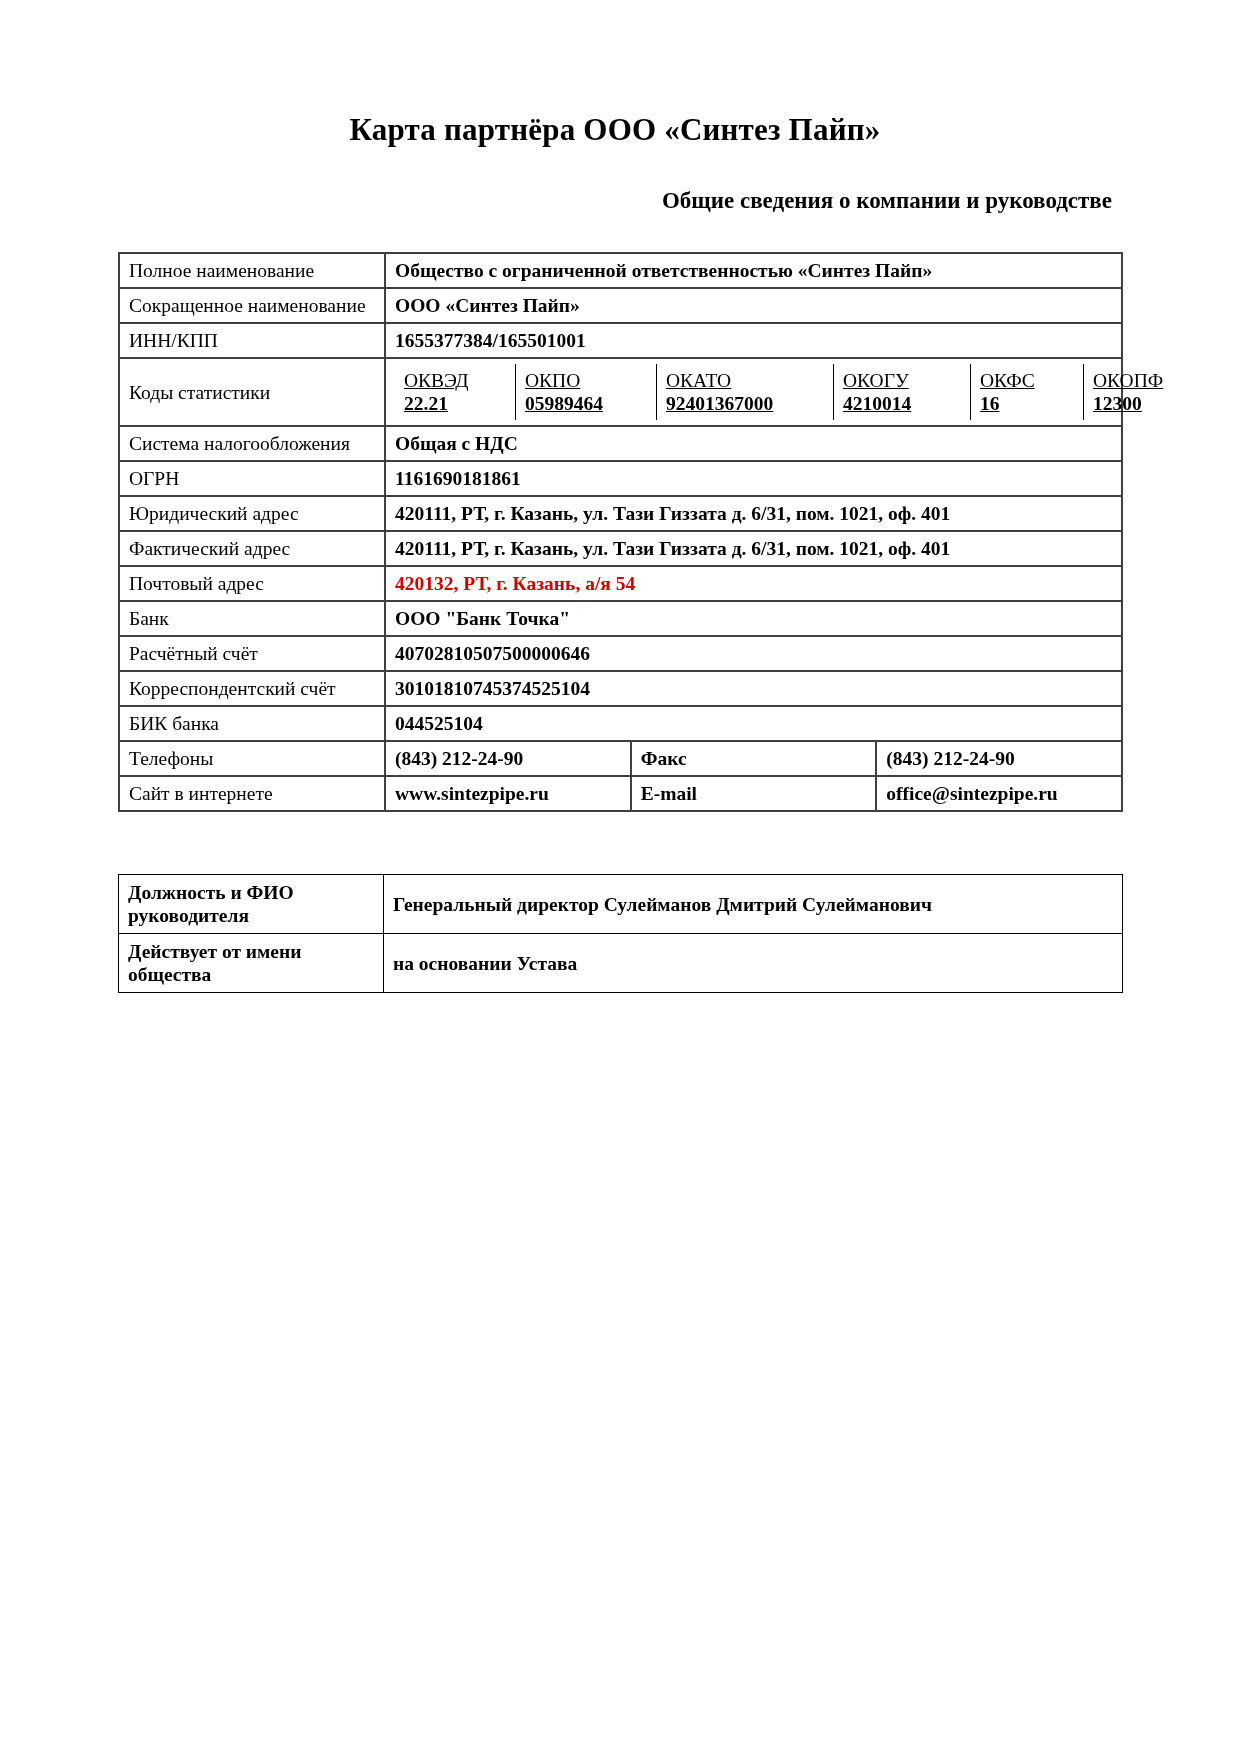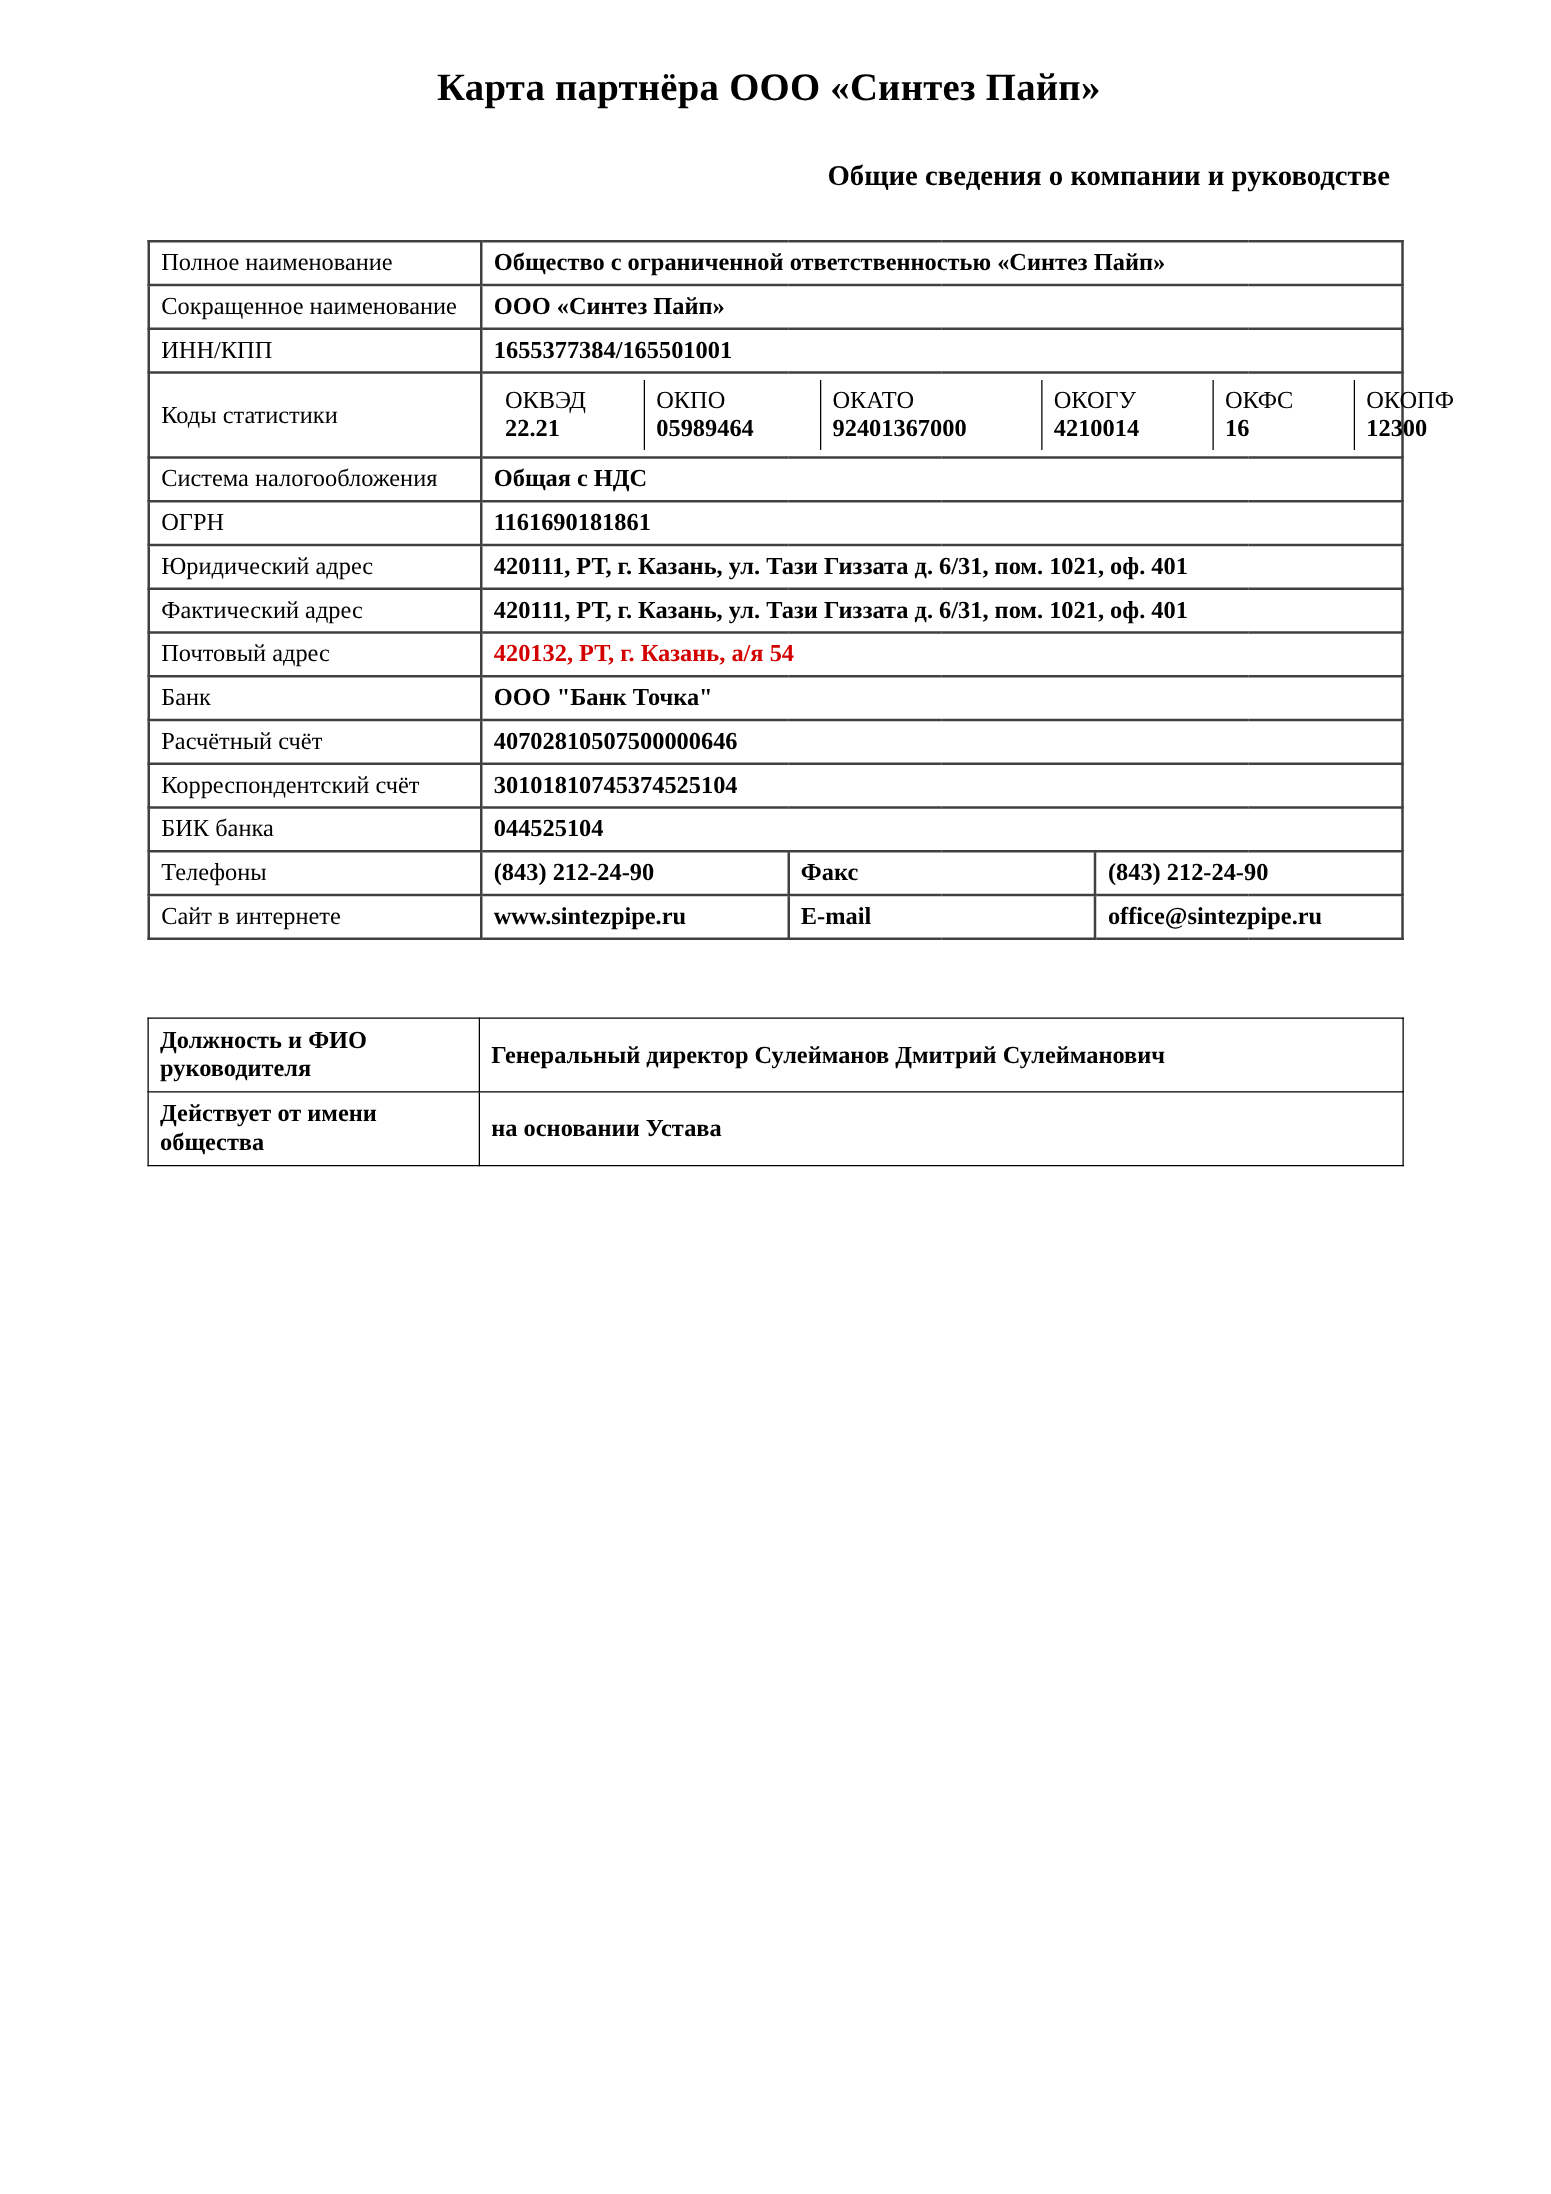"Карта партнёра ООО «Синтез Пайп»" .page { padding: 52px 118px 0 118px -> 112px 118px 0 118px }
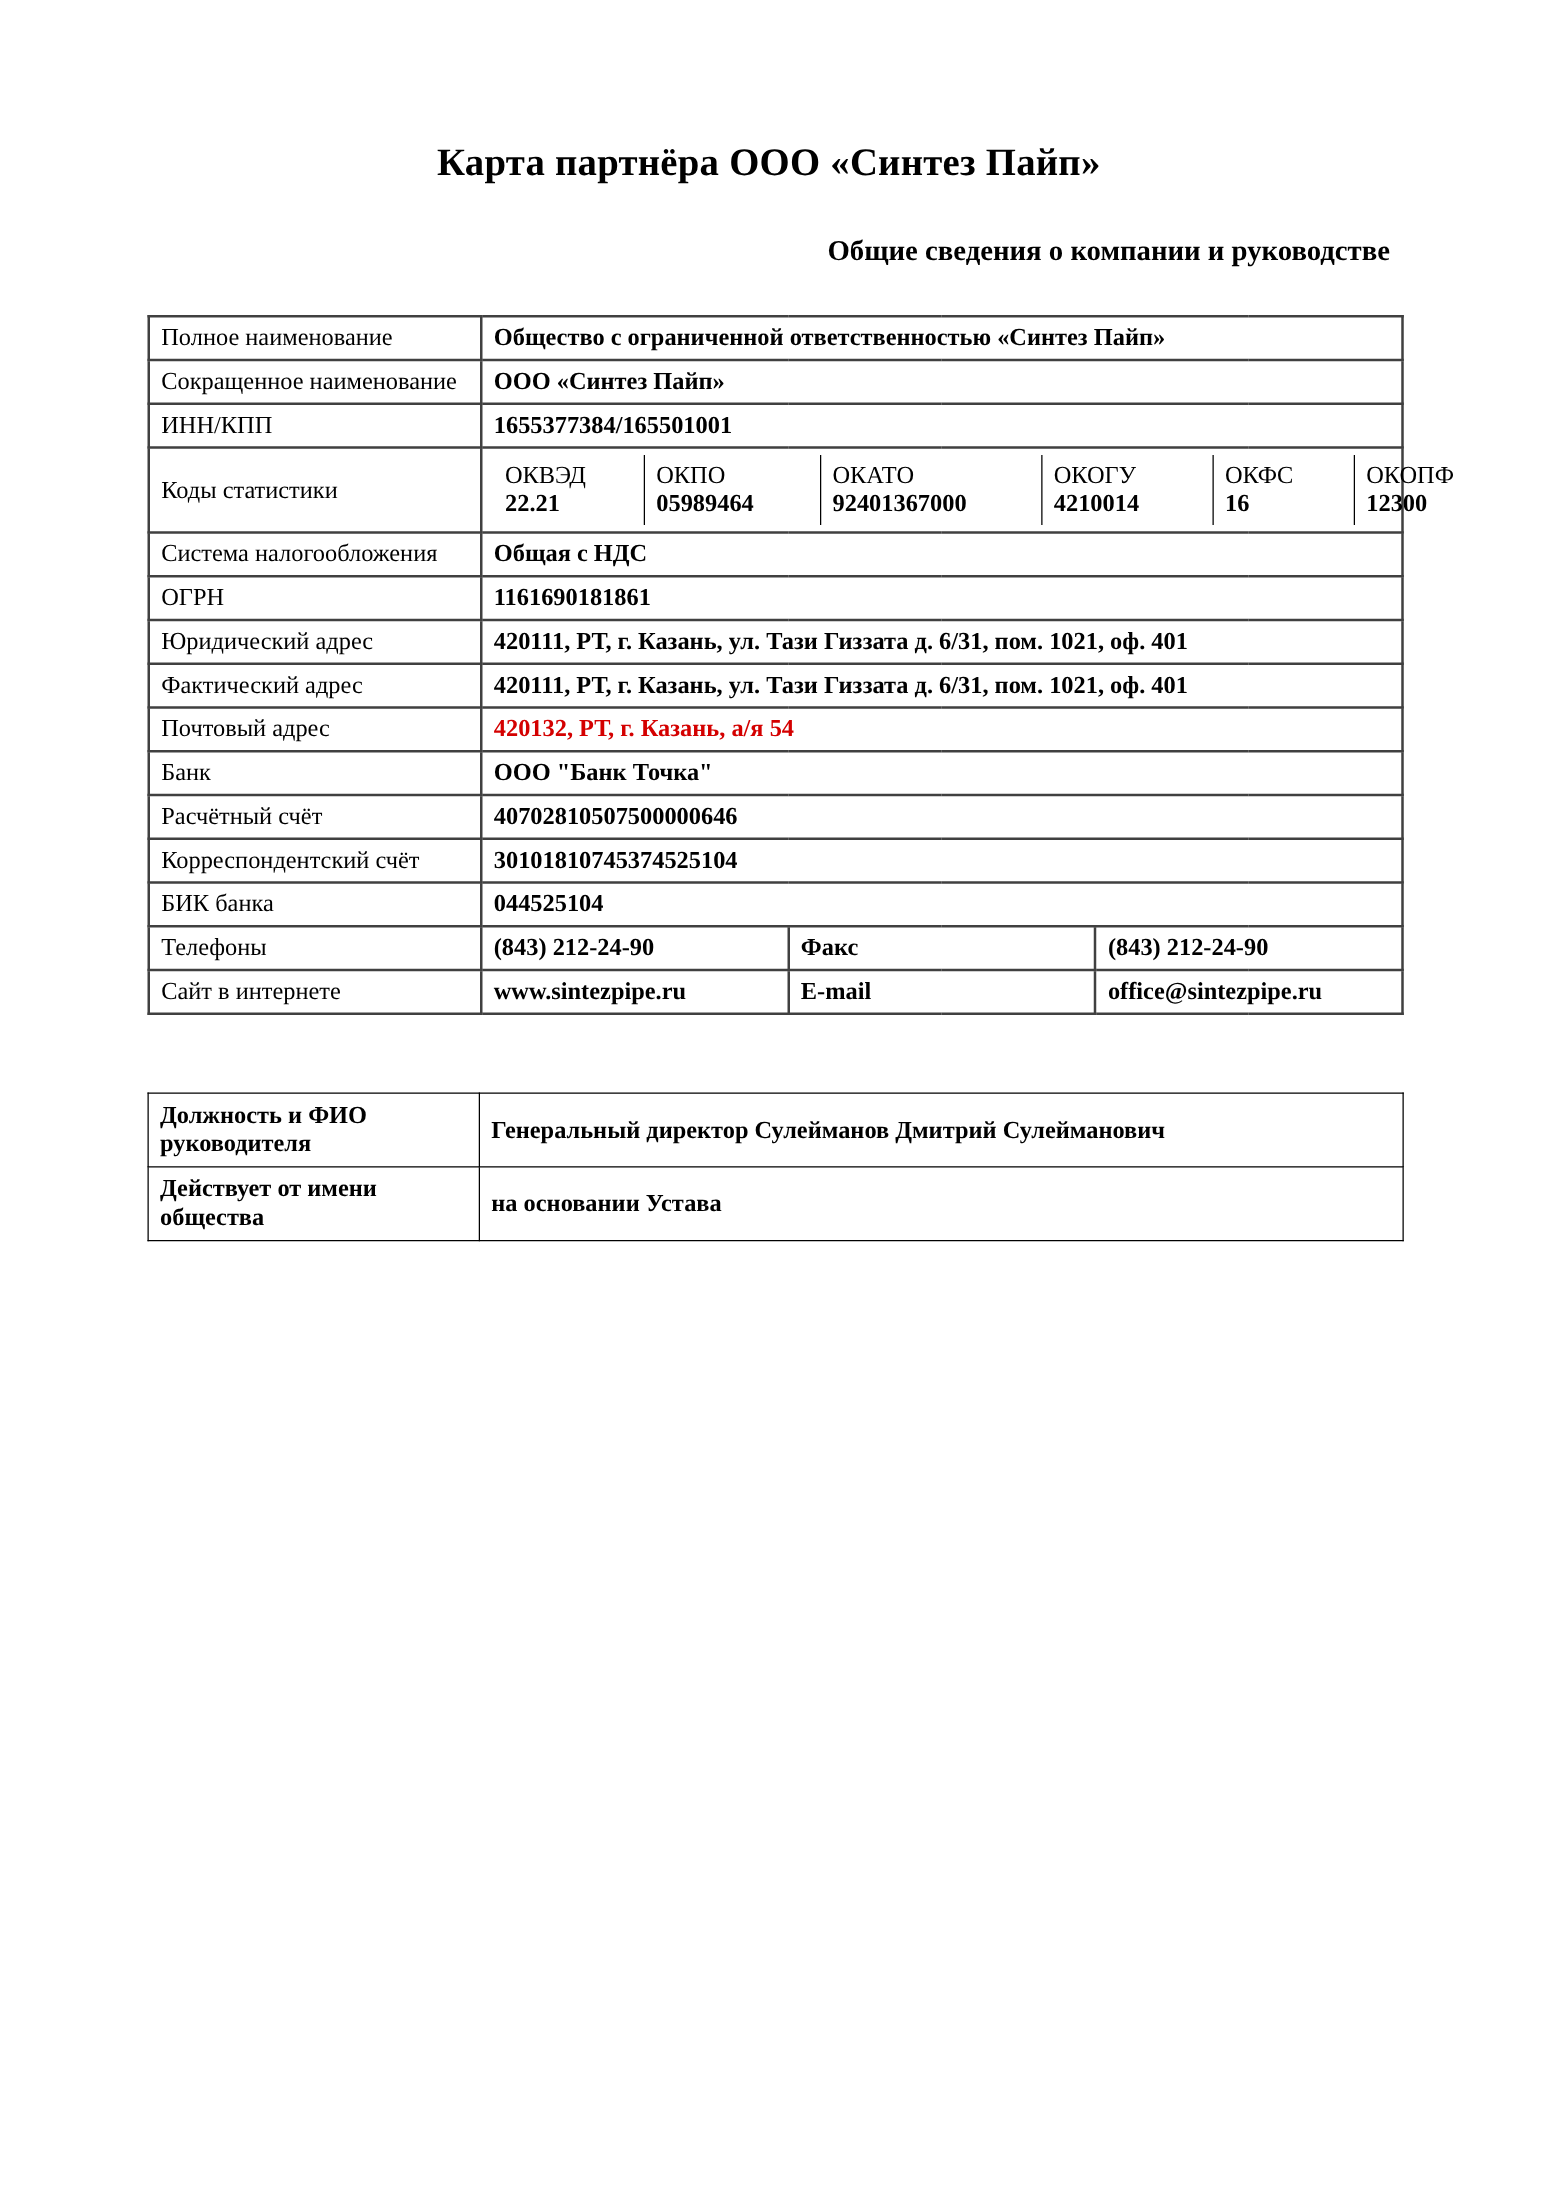"ОКВЭД" table.stats { text-decoration: none -> underline }
